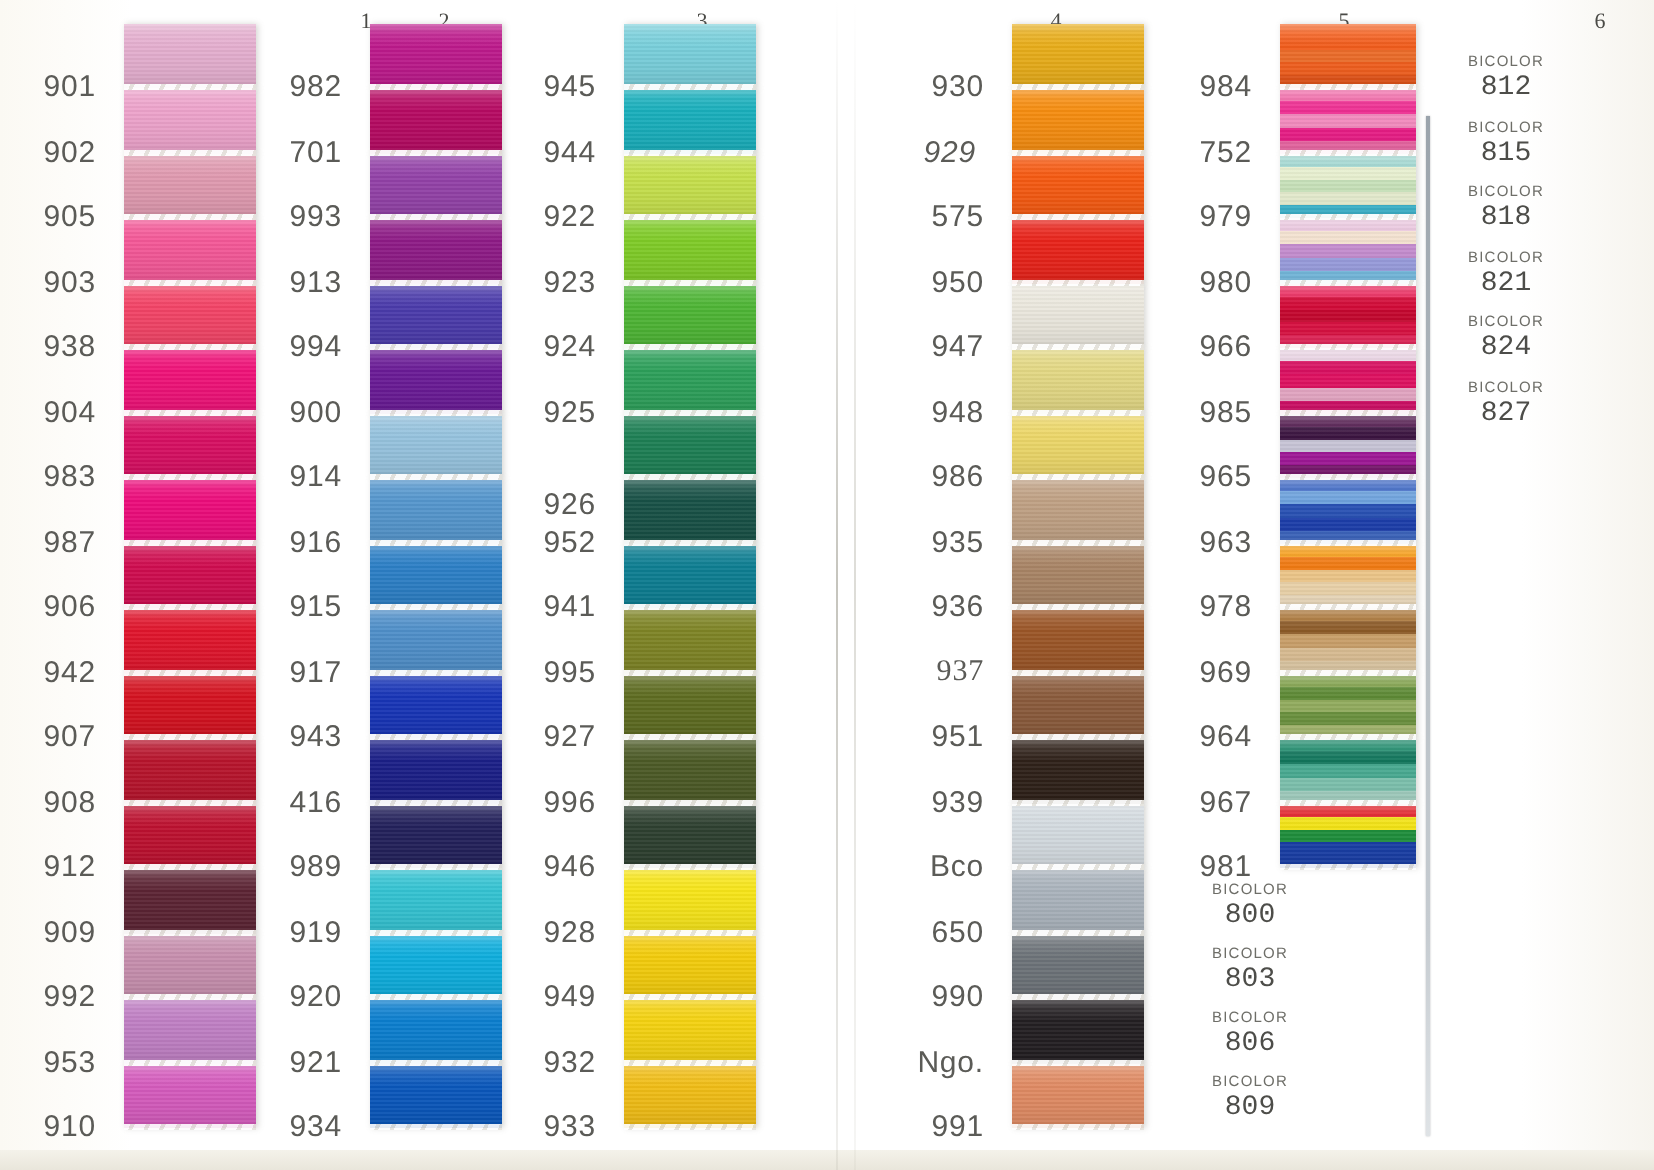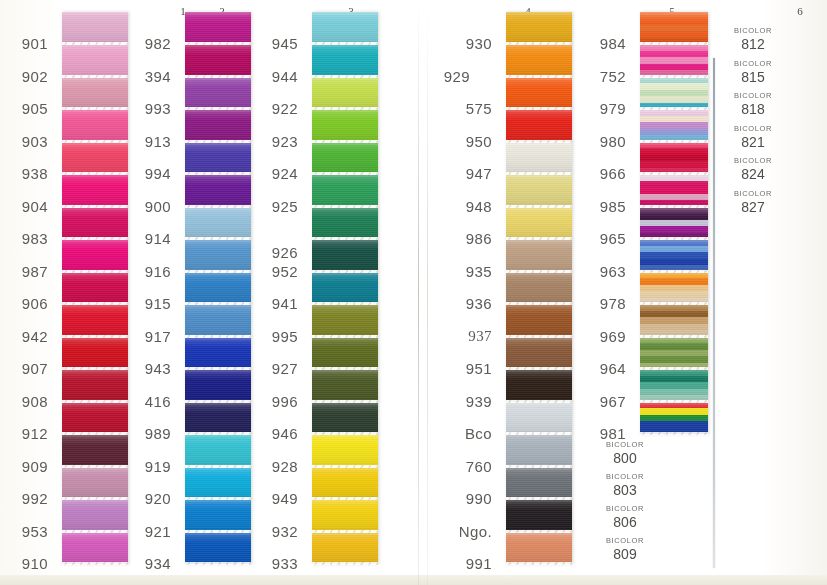"812" .bicolor-label .bc-num { font-family: Liberation Sans, sans-serif -> Liberation Mono, monospace }
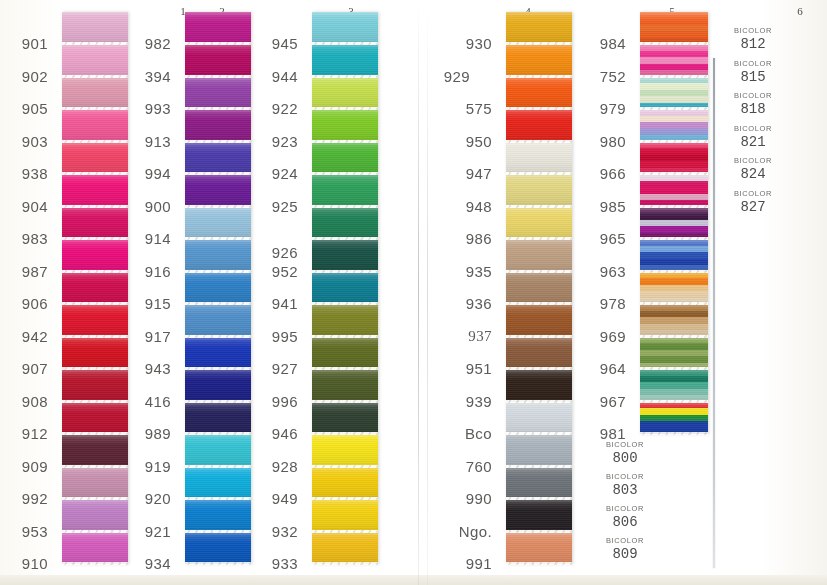"394" div.code { text: 394 -> 701 }
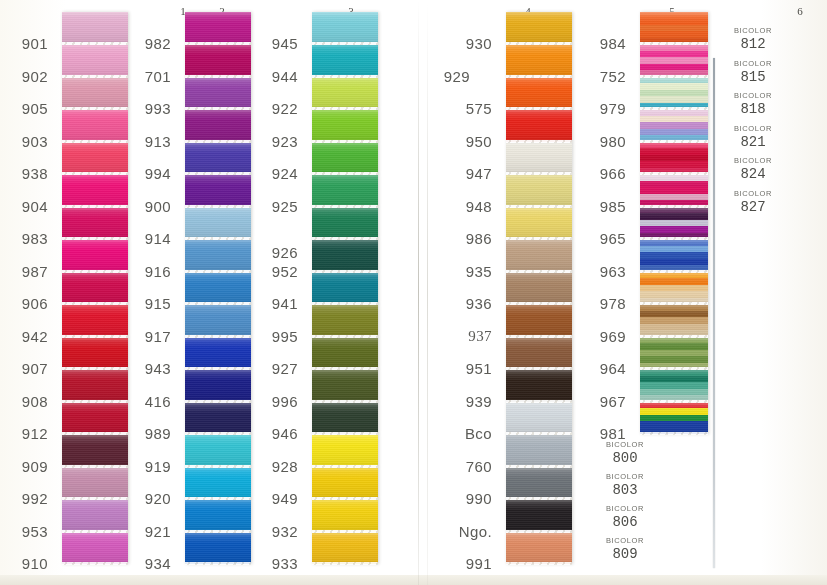"929" div.code { font-style: none -> italic; left: 400px -> 418px }
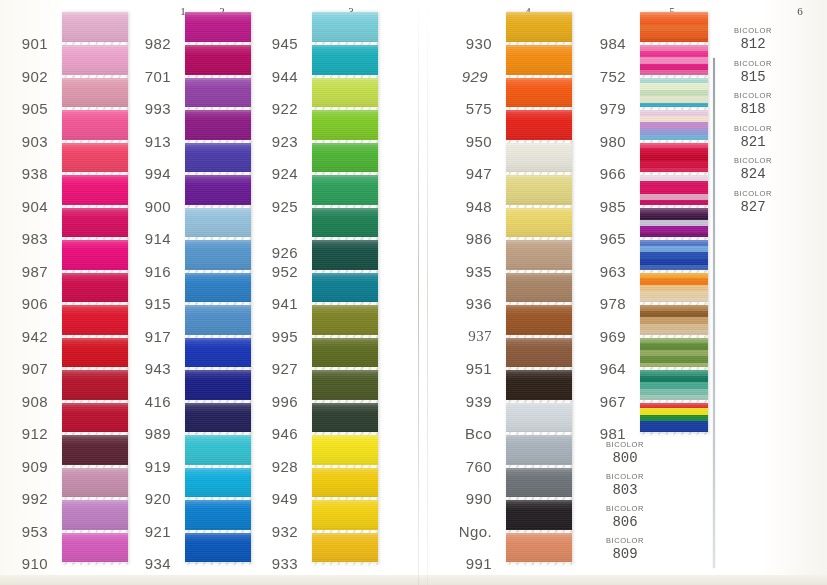"760" div.code { text: 760 -> 650 }
